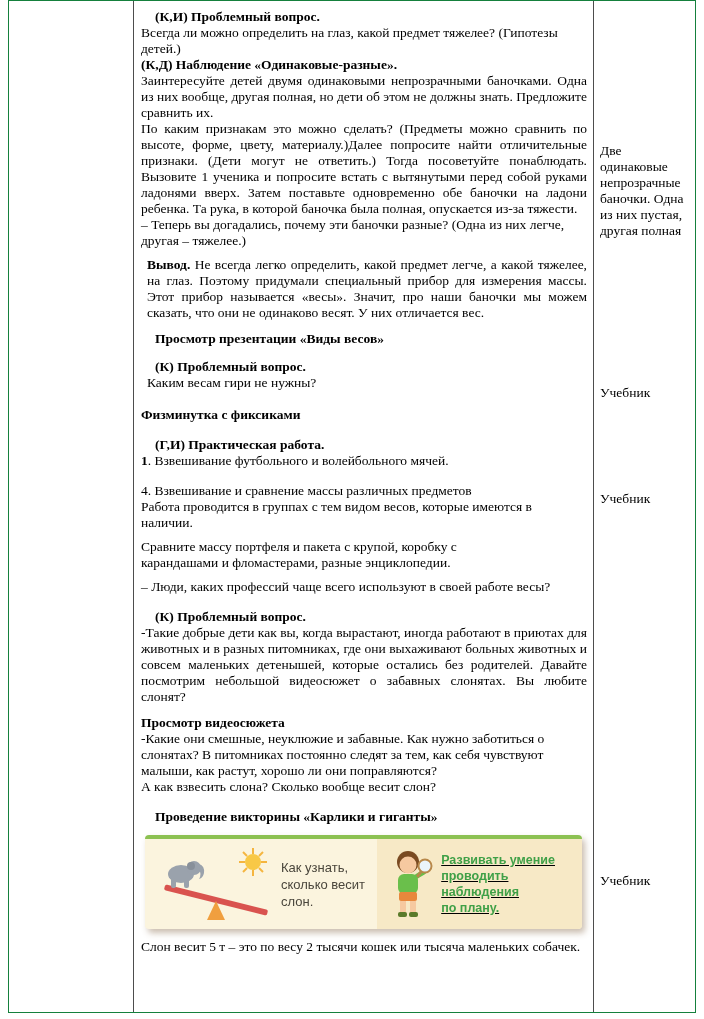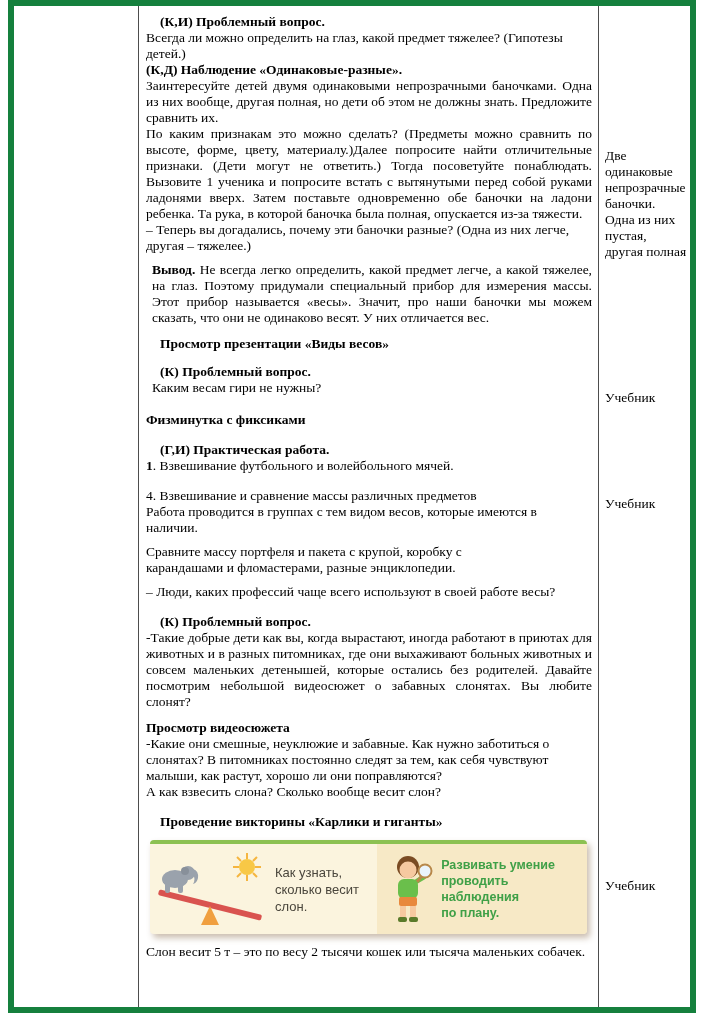"(К,И) Проблемный вопрос." .doc-table { border: 6px solid #15803d -> 1px solid #15803d }
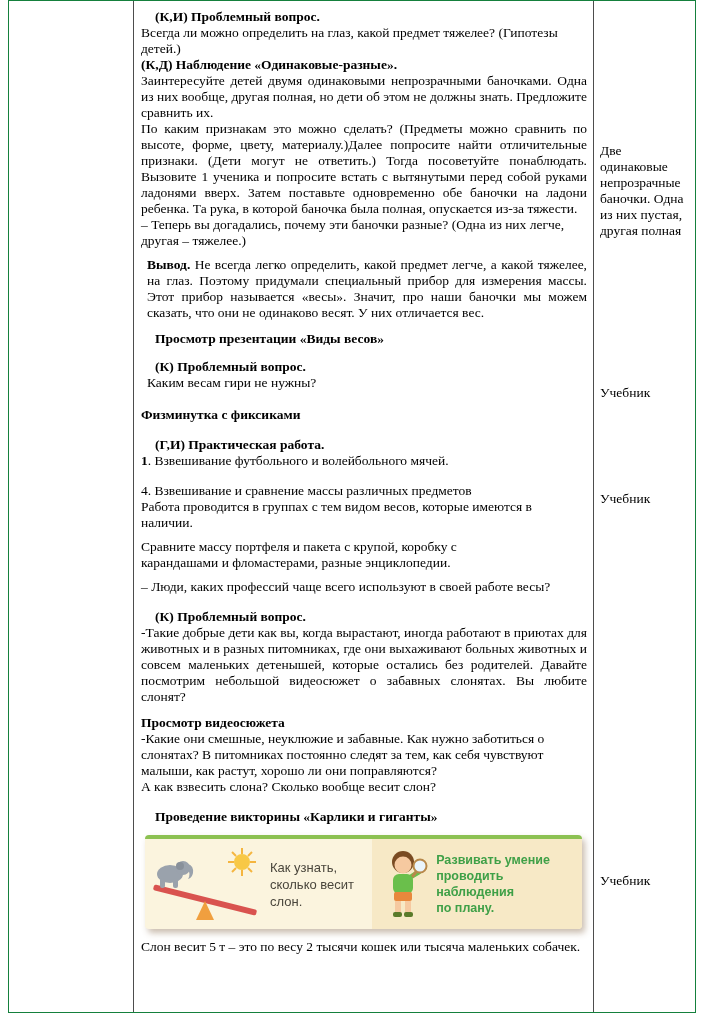"Как узнать," .illus-left { padding-left: 1px -> 12px }
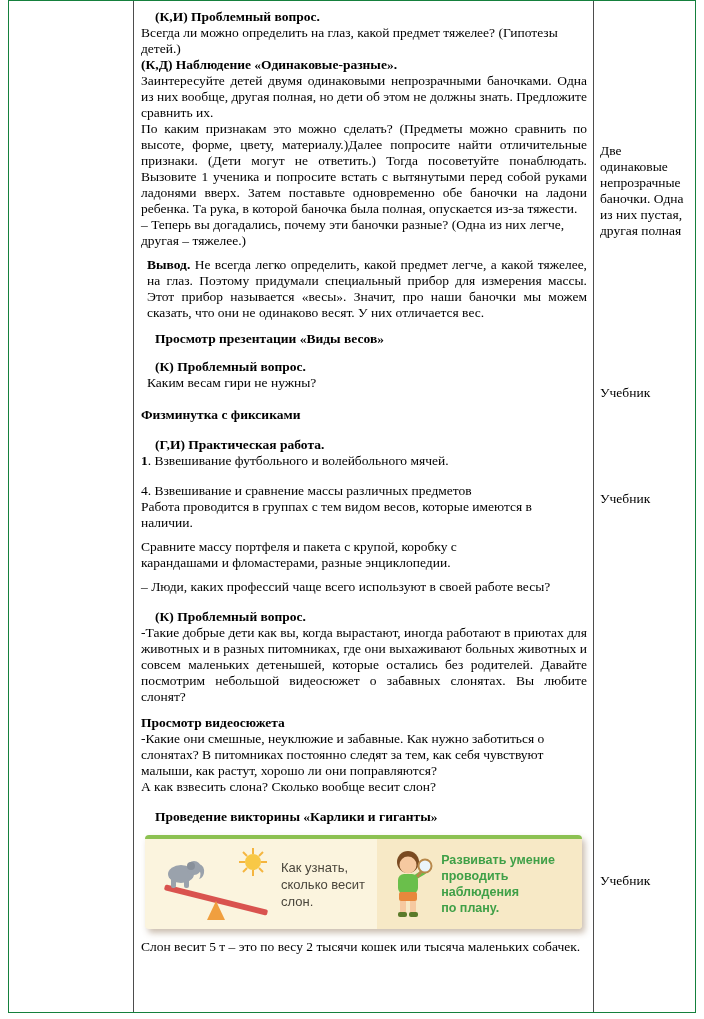"Развивать умение" .illus-right { text-decoration: none -> underline }
